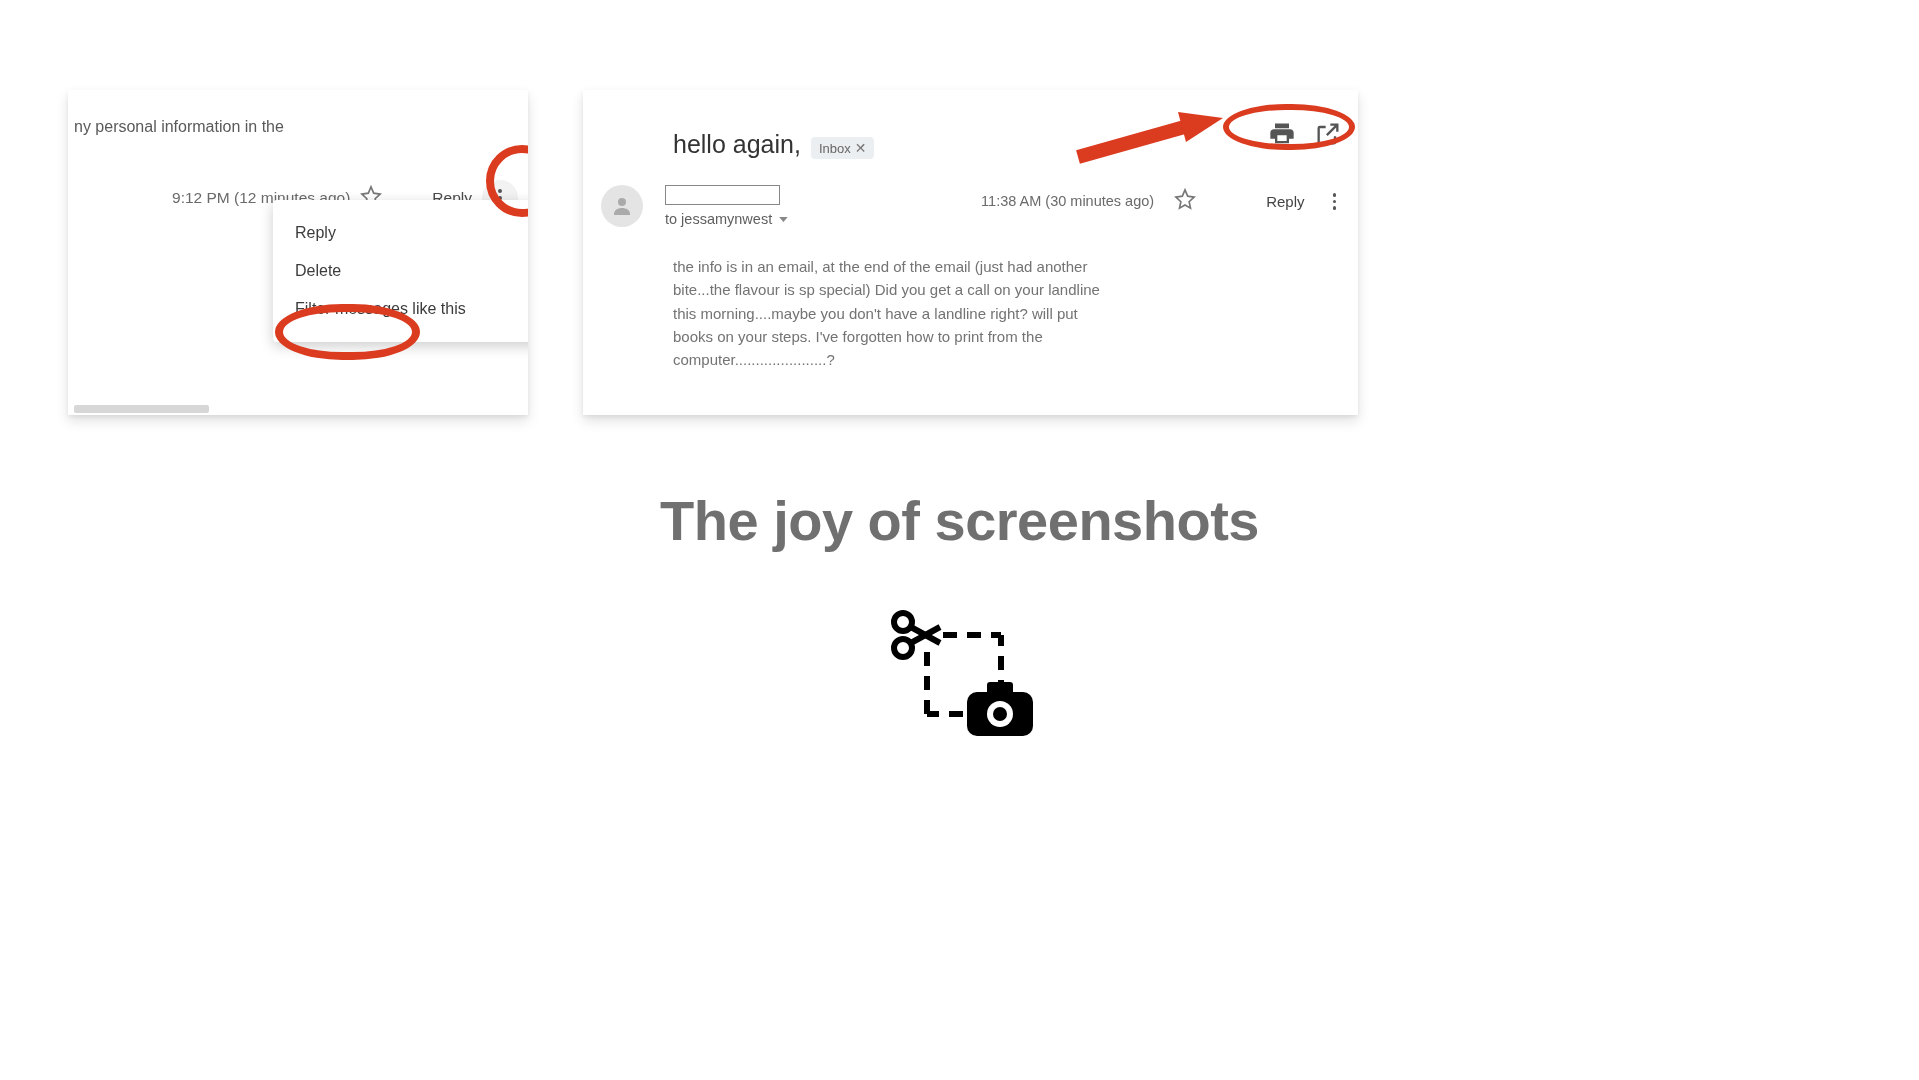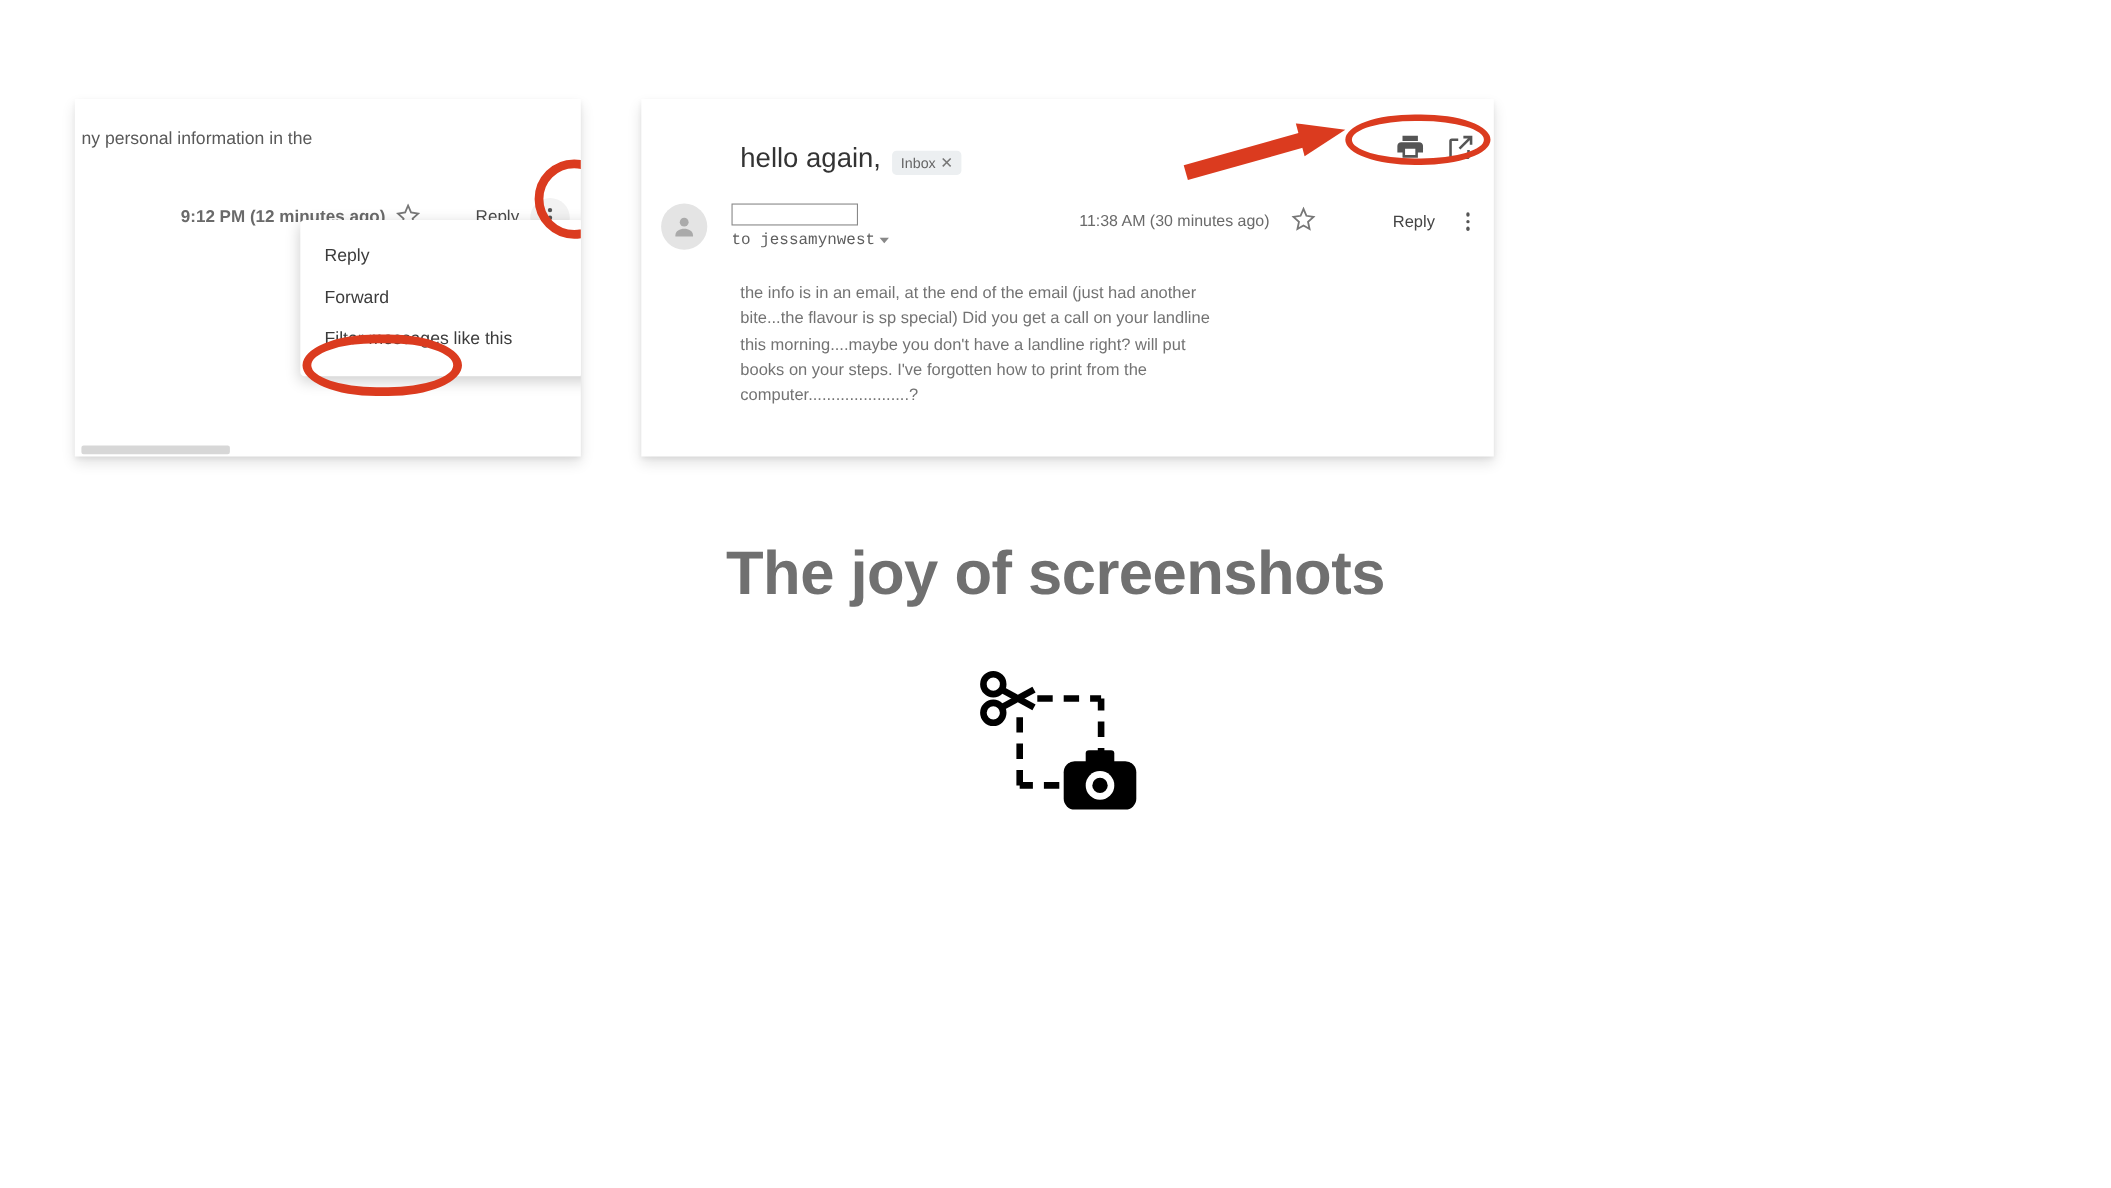"9:12 PM (12 minutes ago)" .timestamp { font-weight: 700 -> 400 }
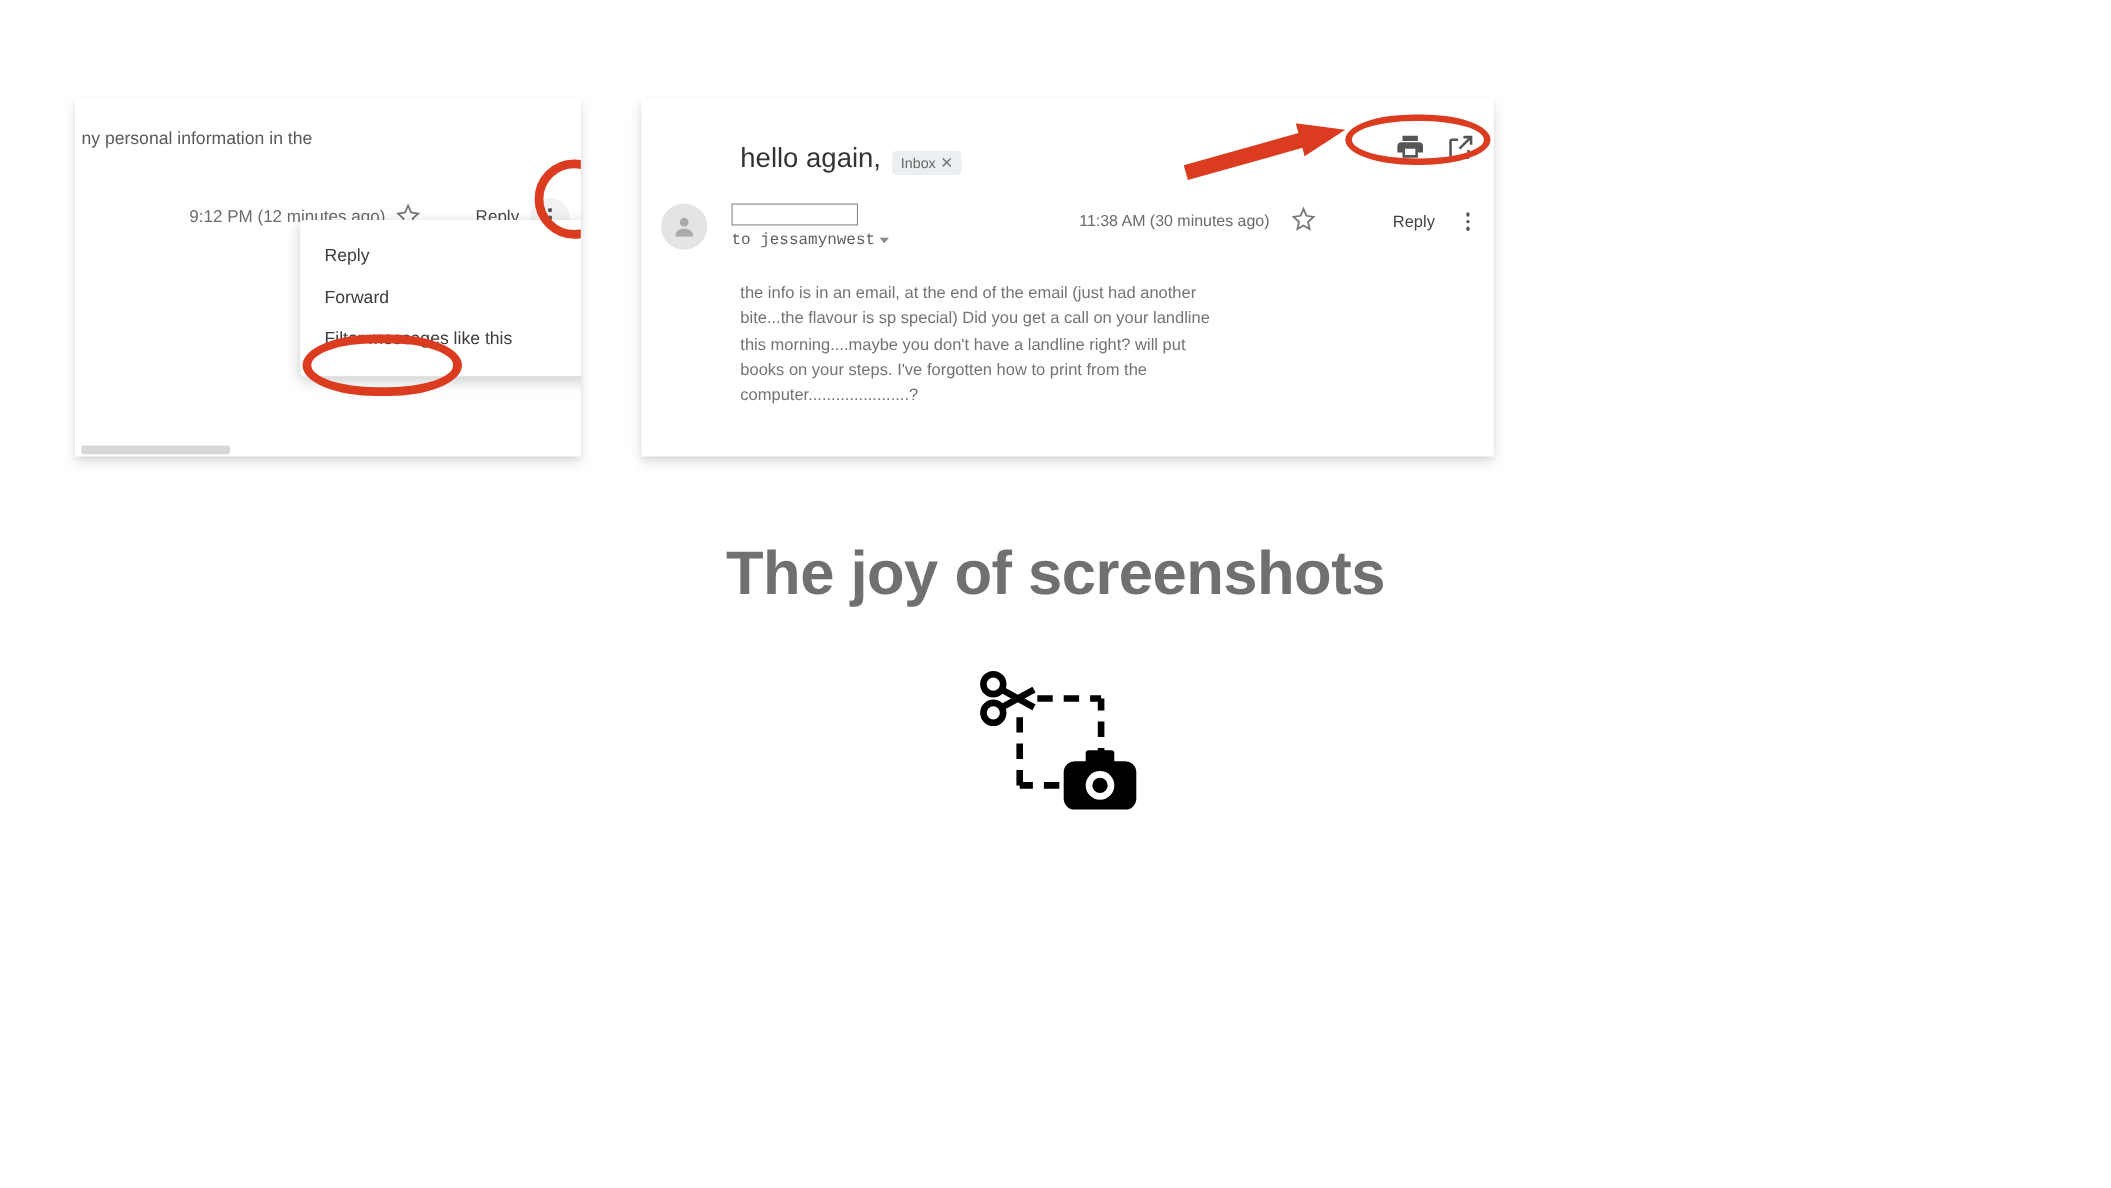"to jessamynwest" .sender-info { font-family: Liberation Mono, monospace -> none }
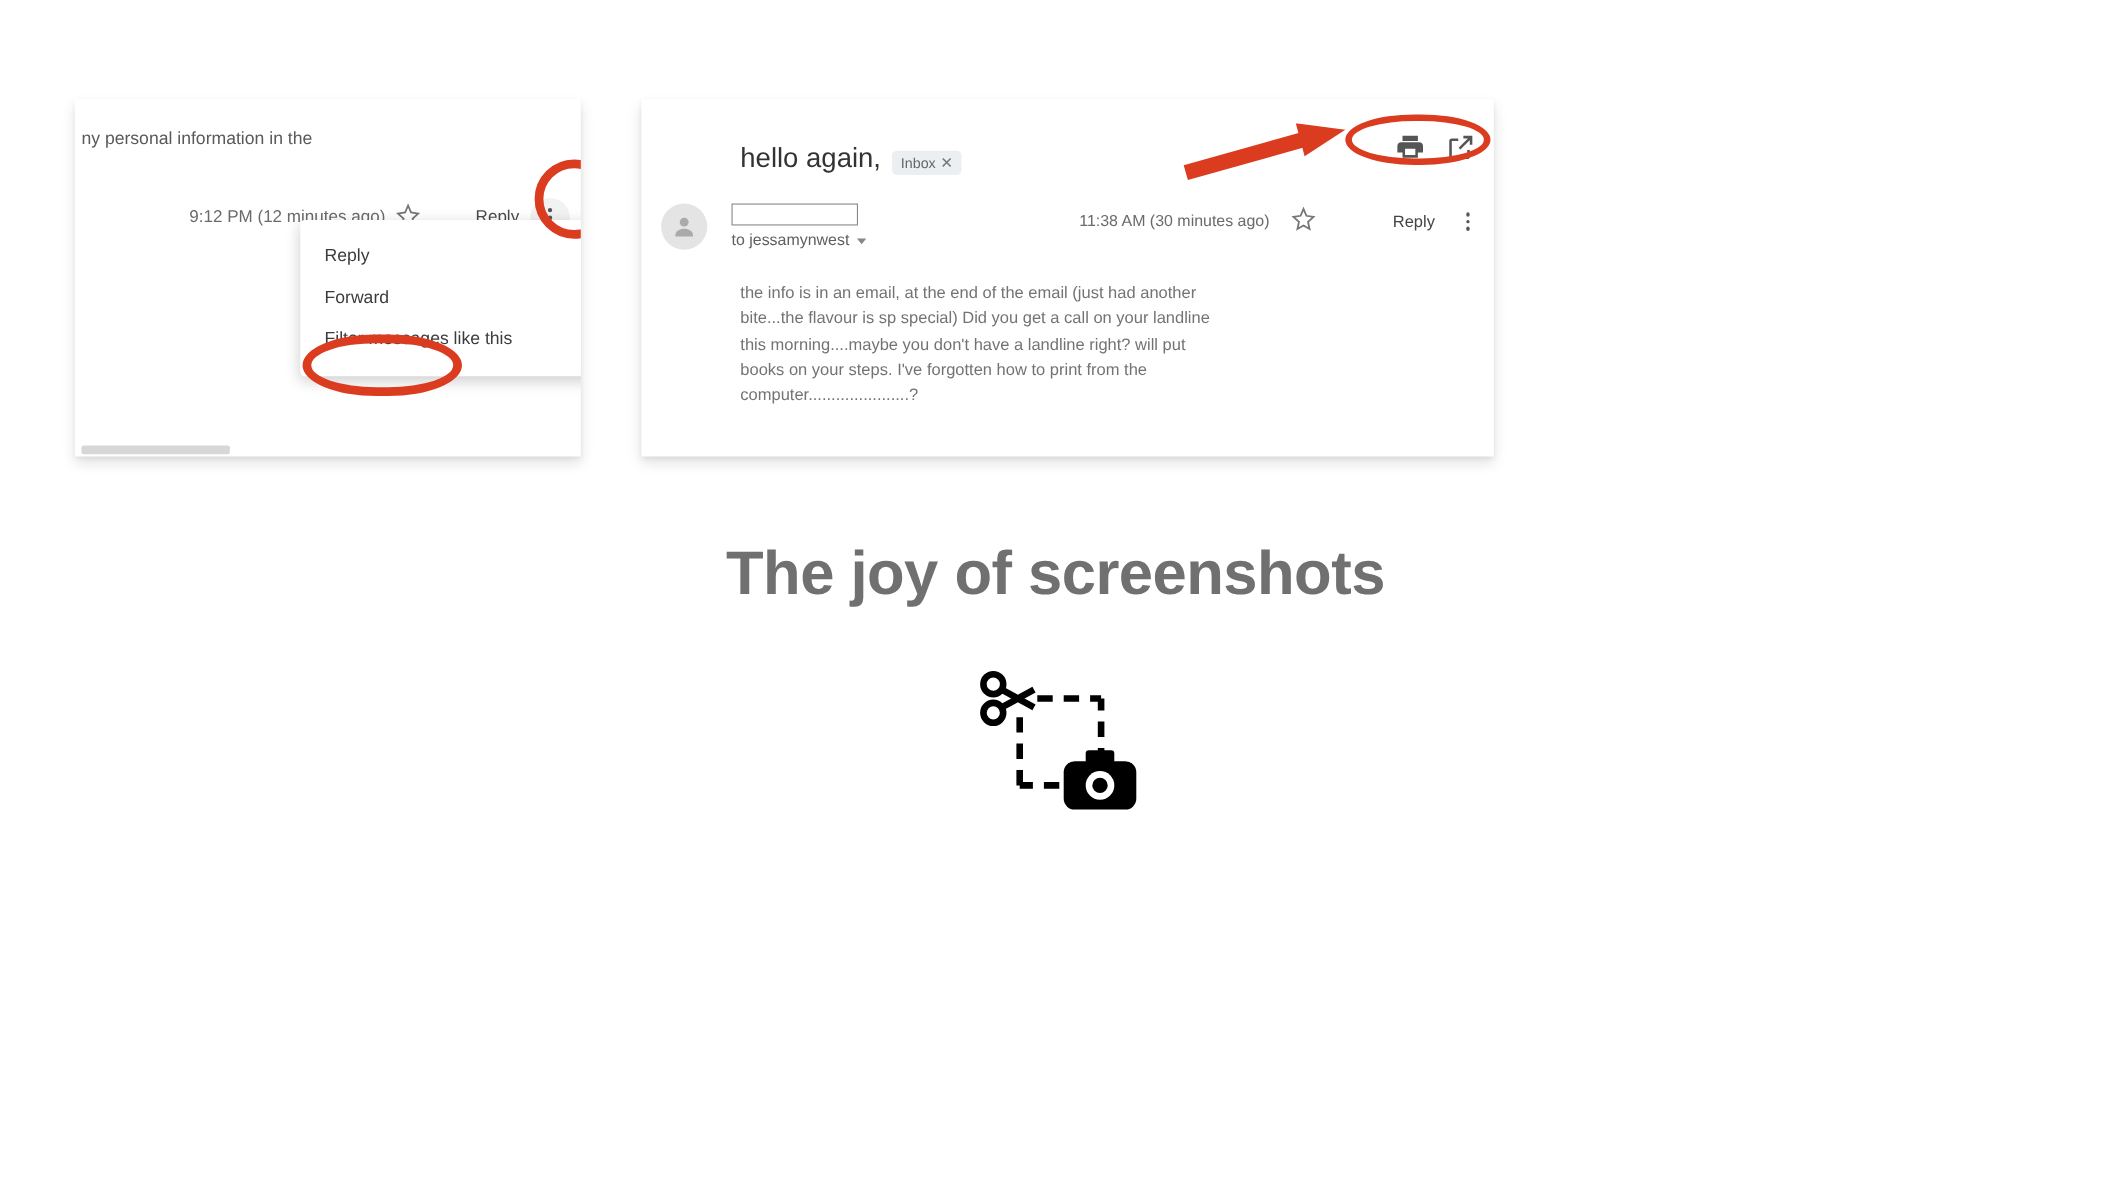"Forward" div.menu-item { text: Forward -> Delete }
